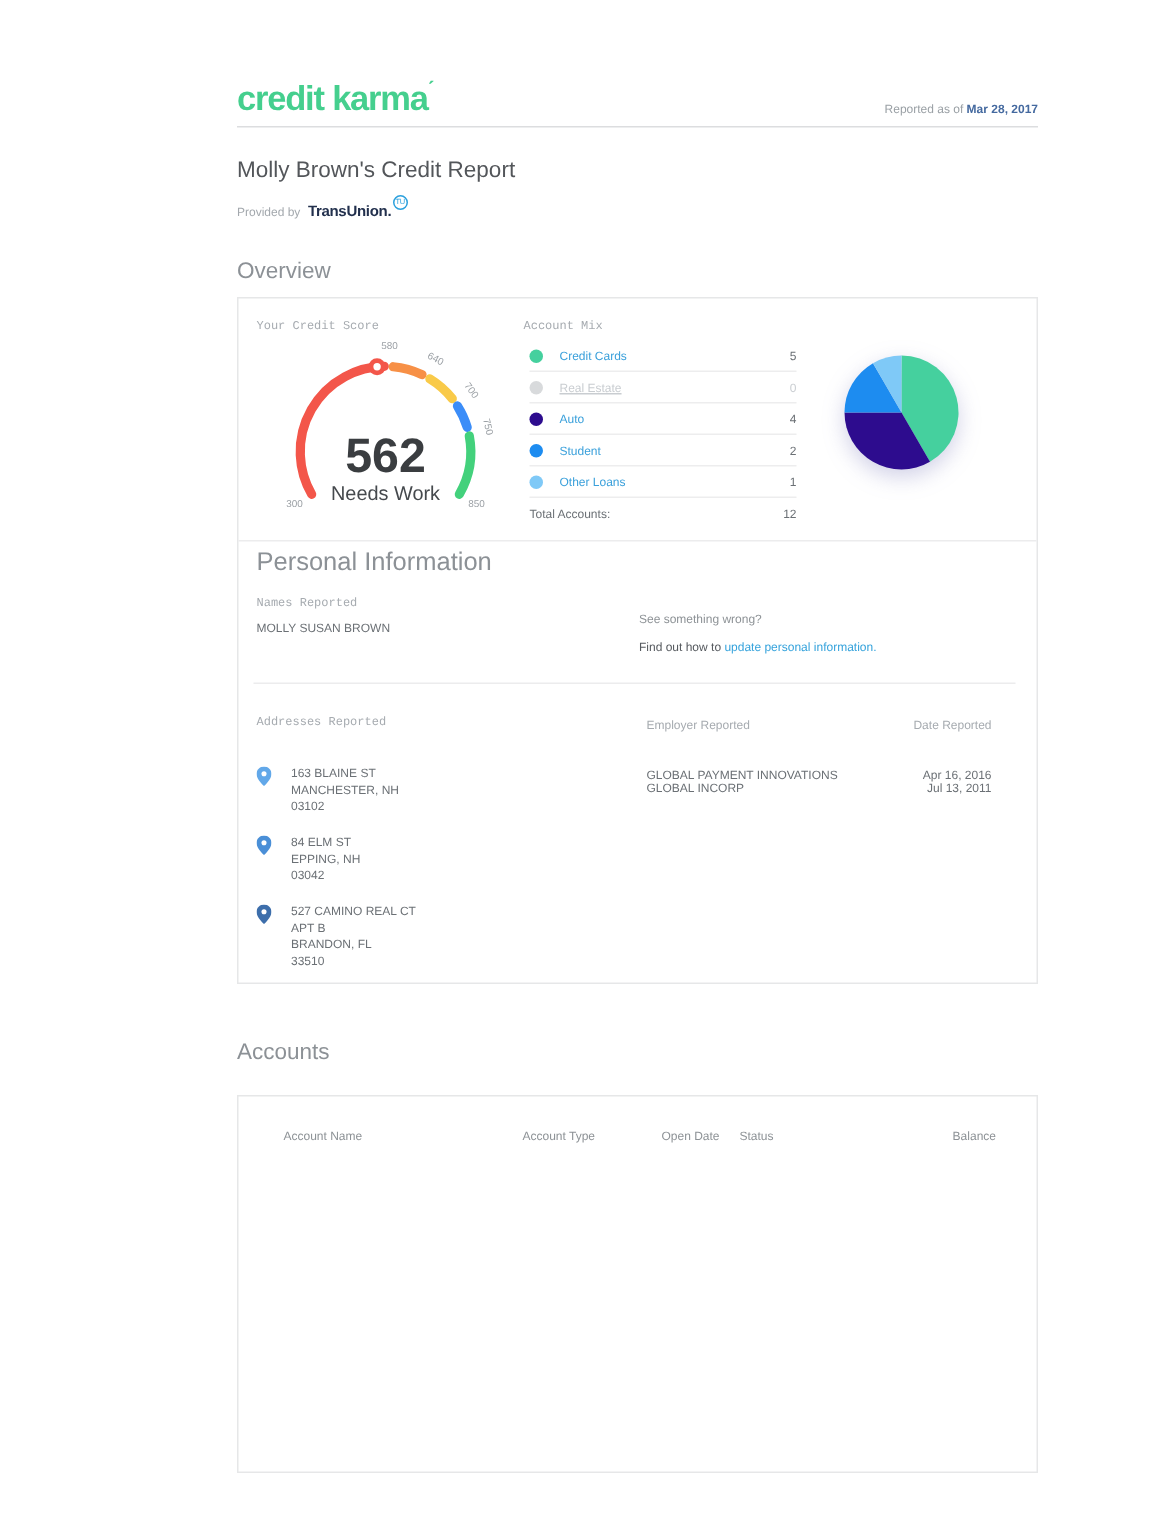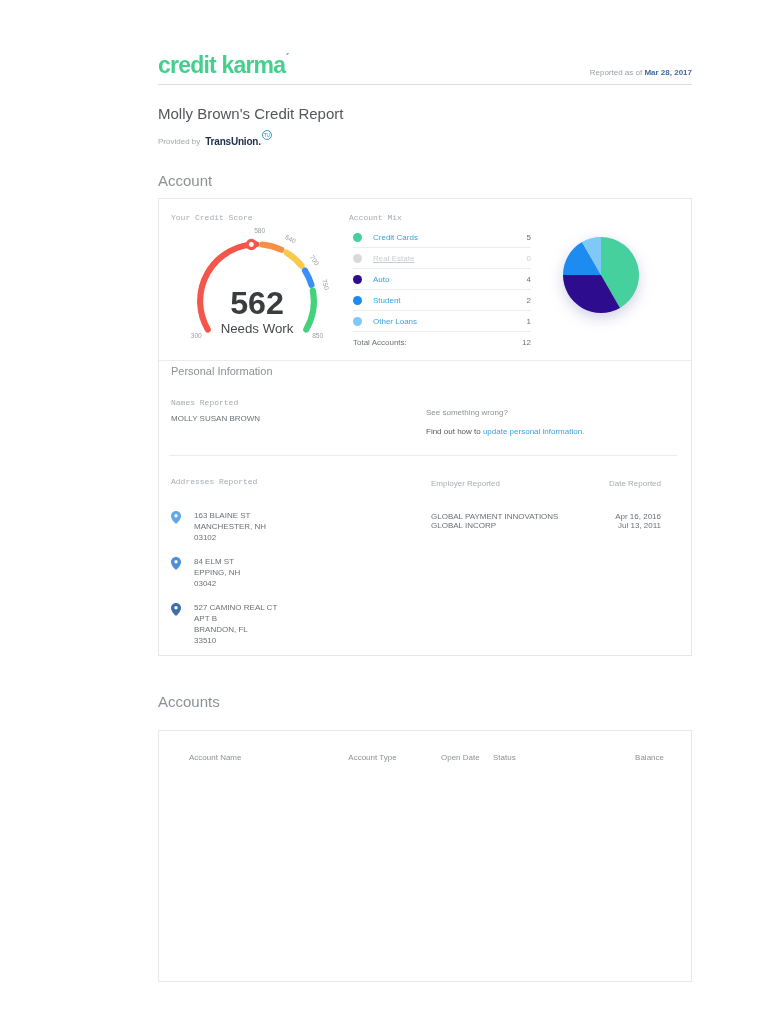"Account" div.section-h { text: Account -> Overview }
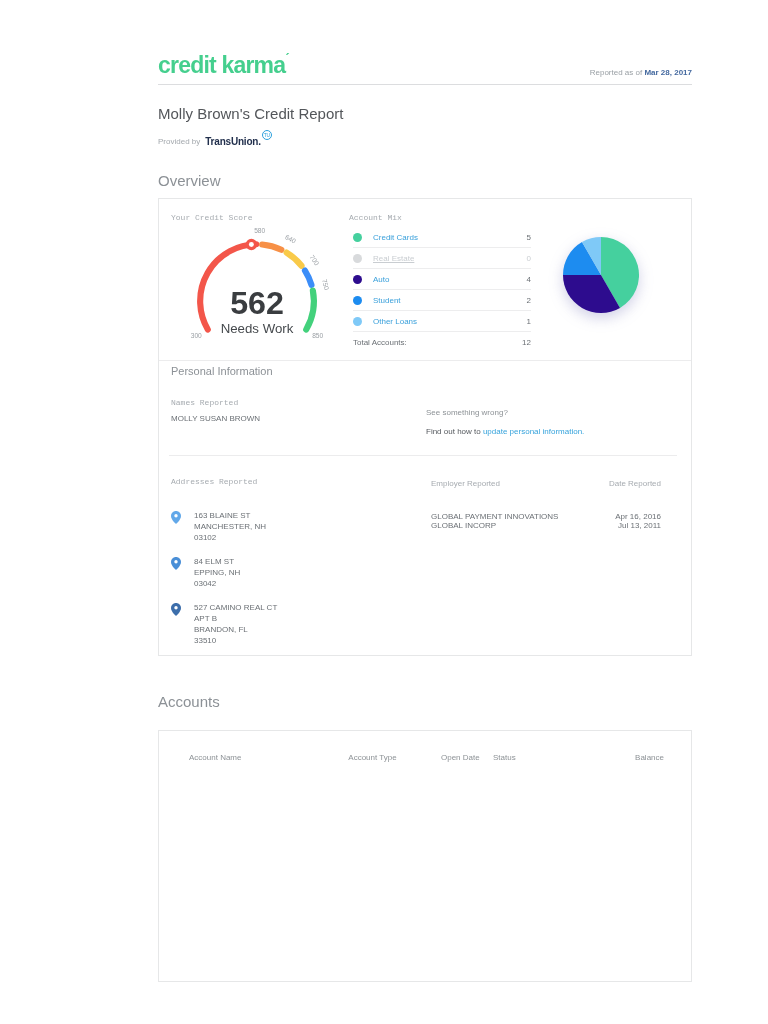"Personal Information" .pers-h { font-size: 11px -> 17px }
